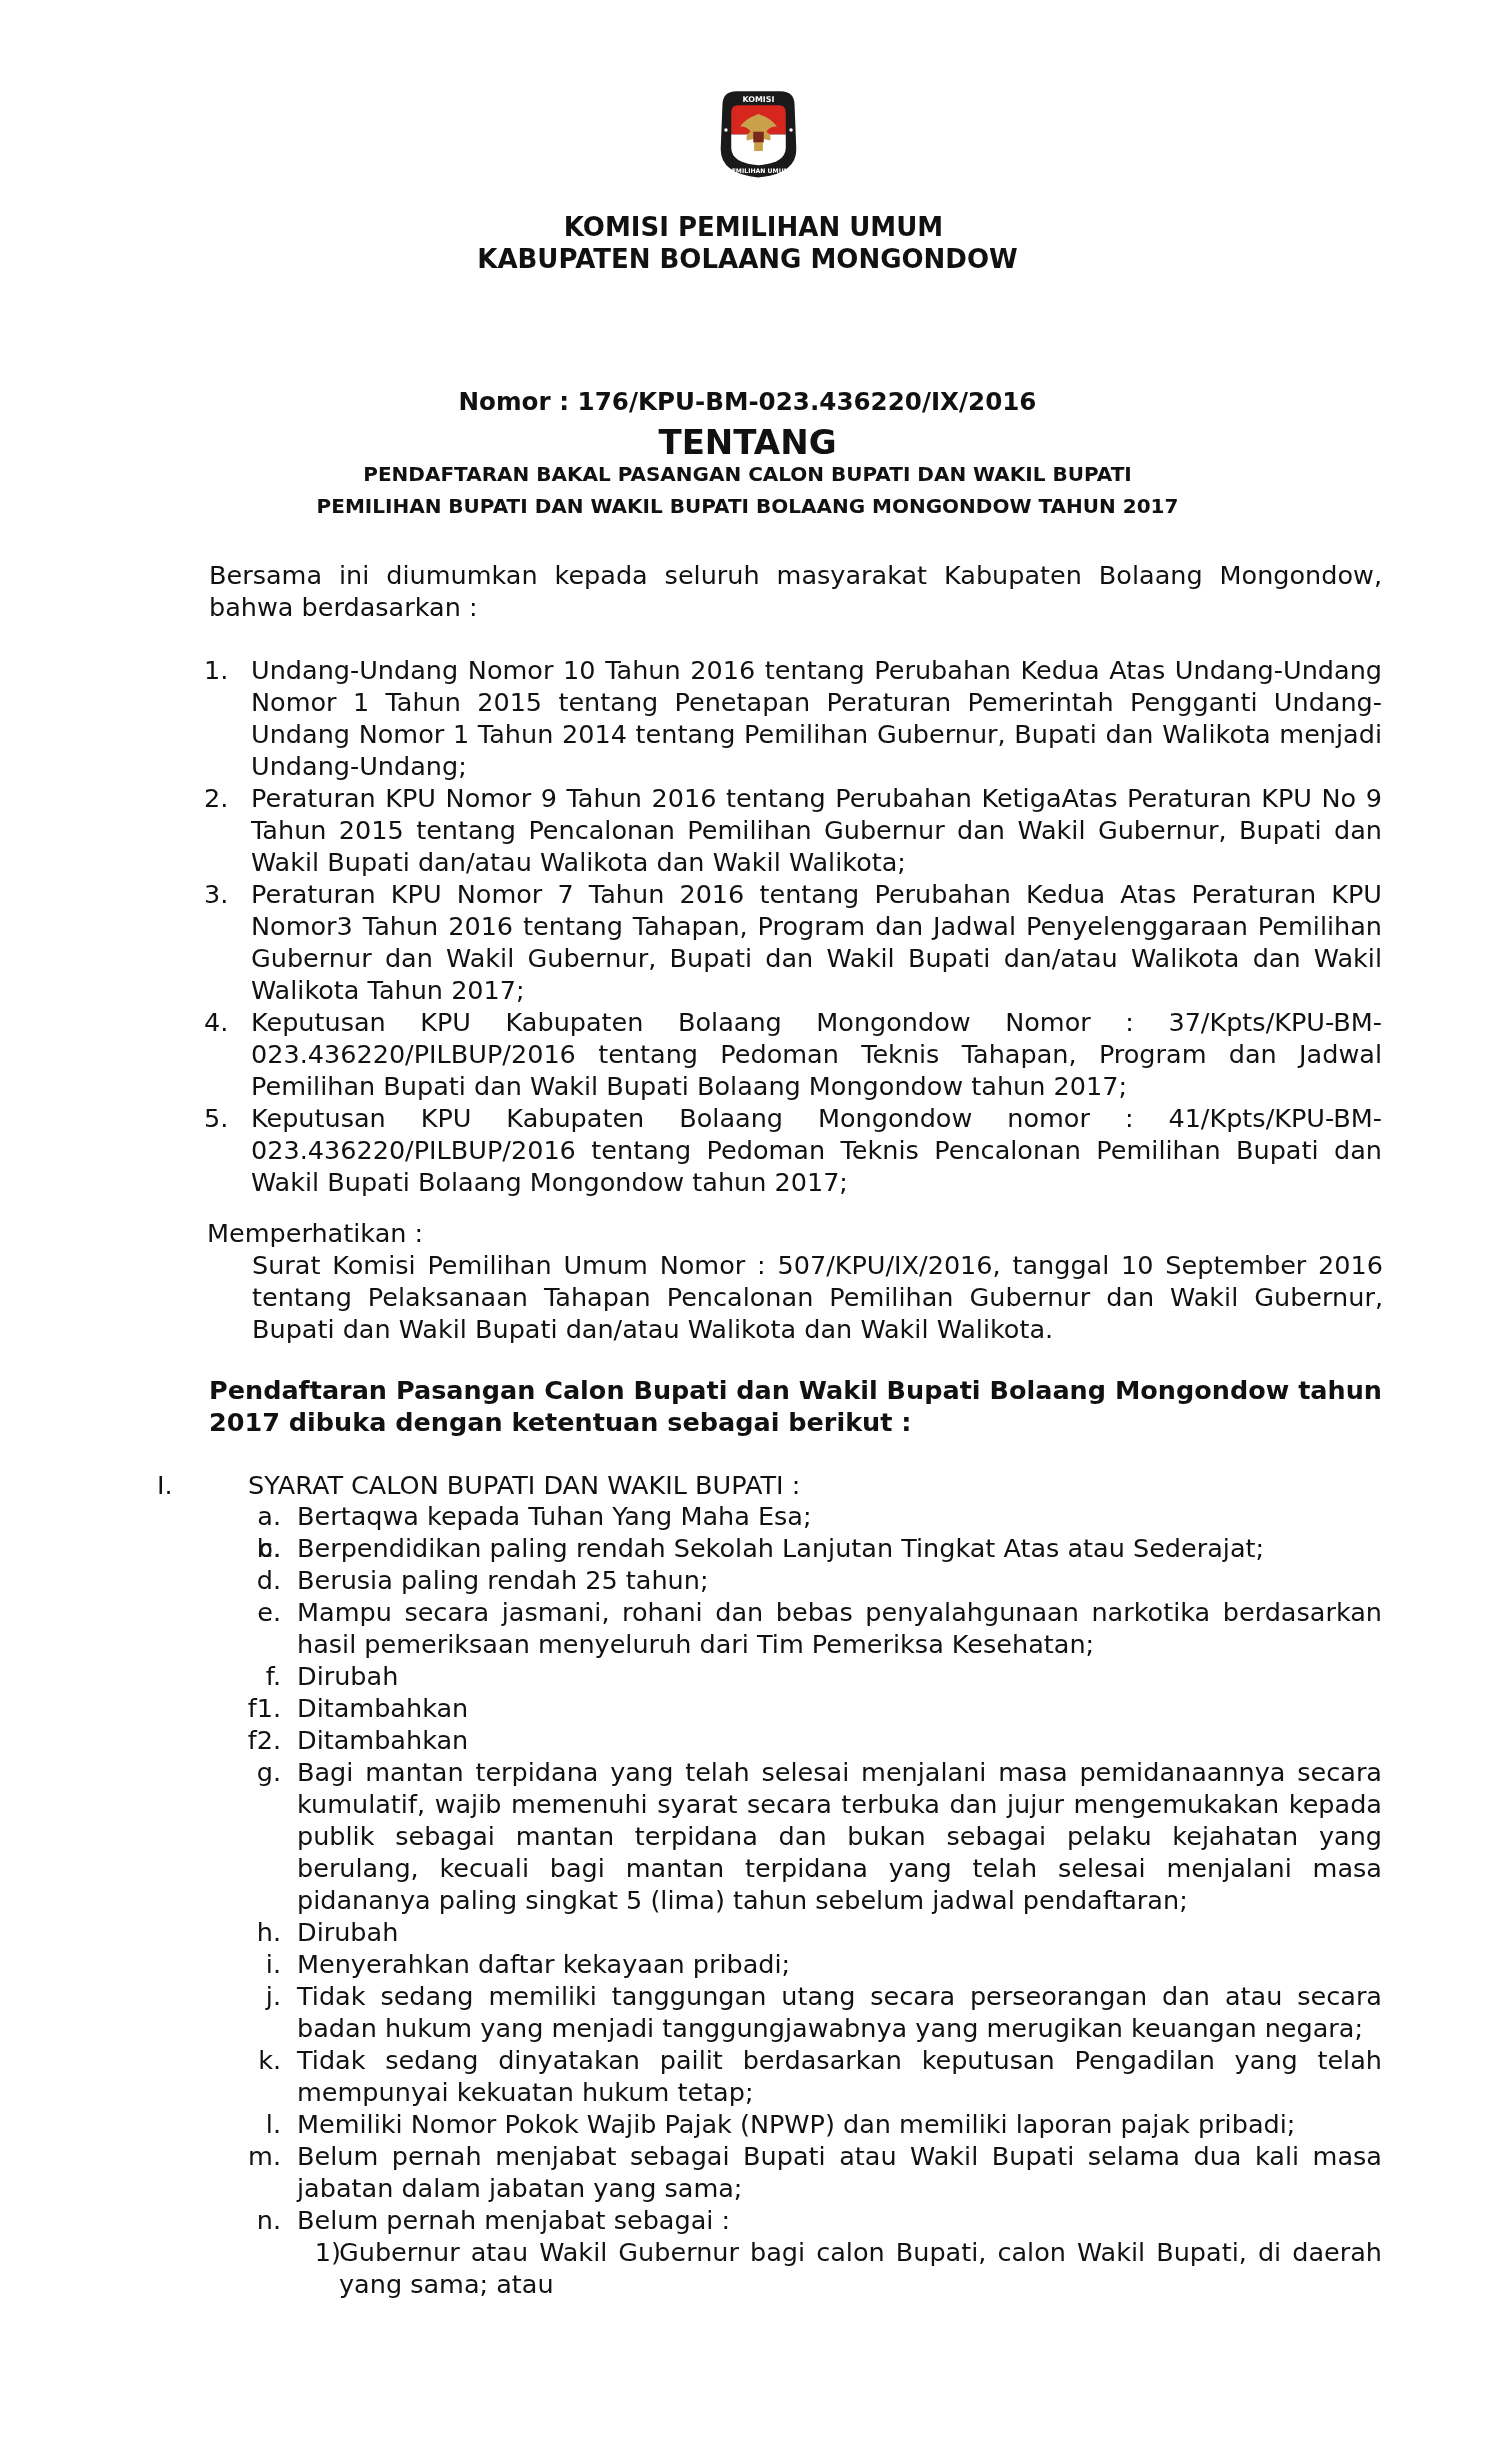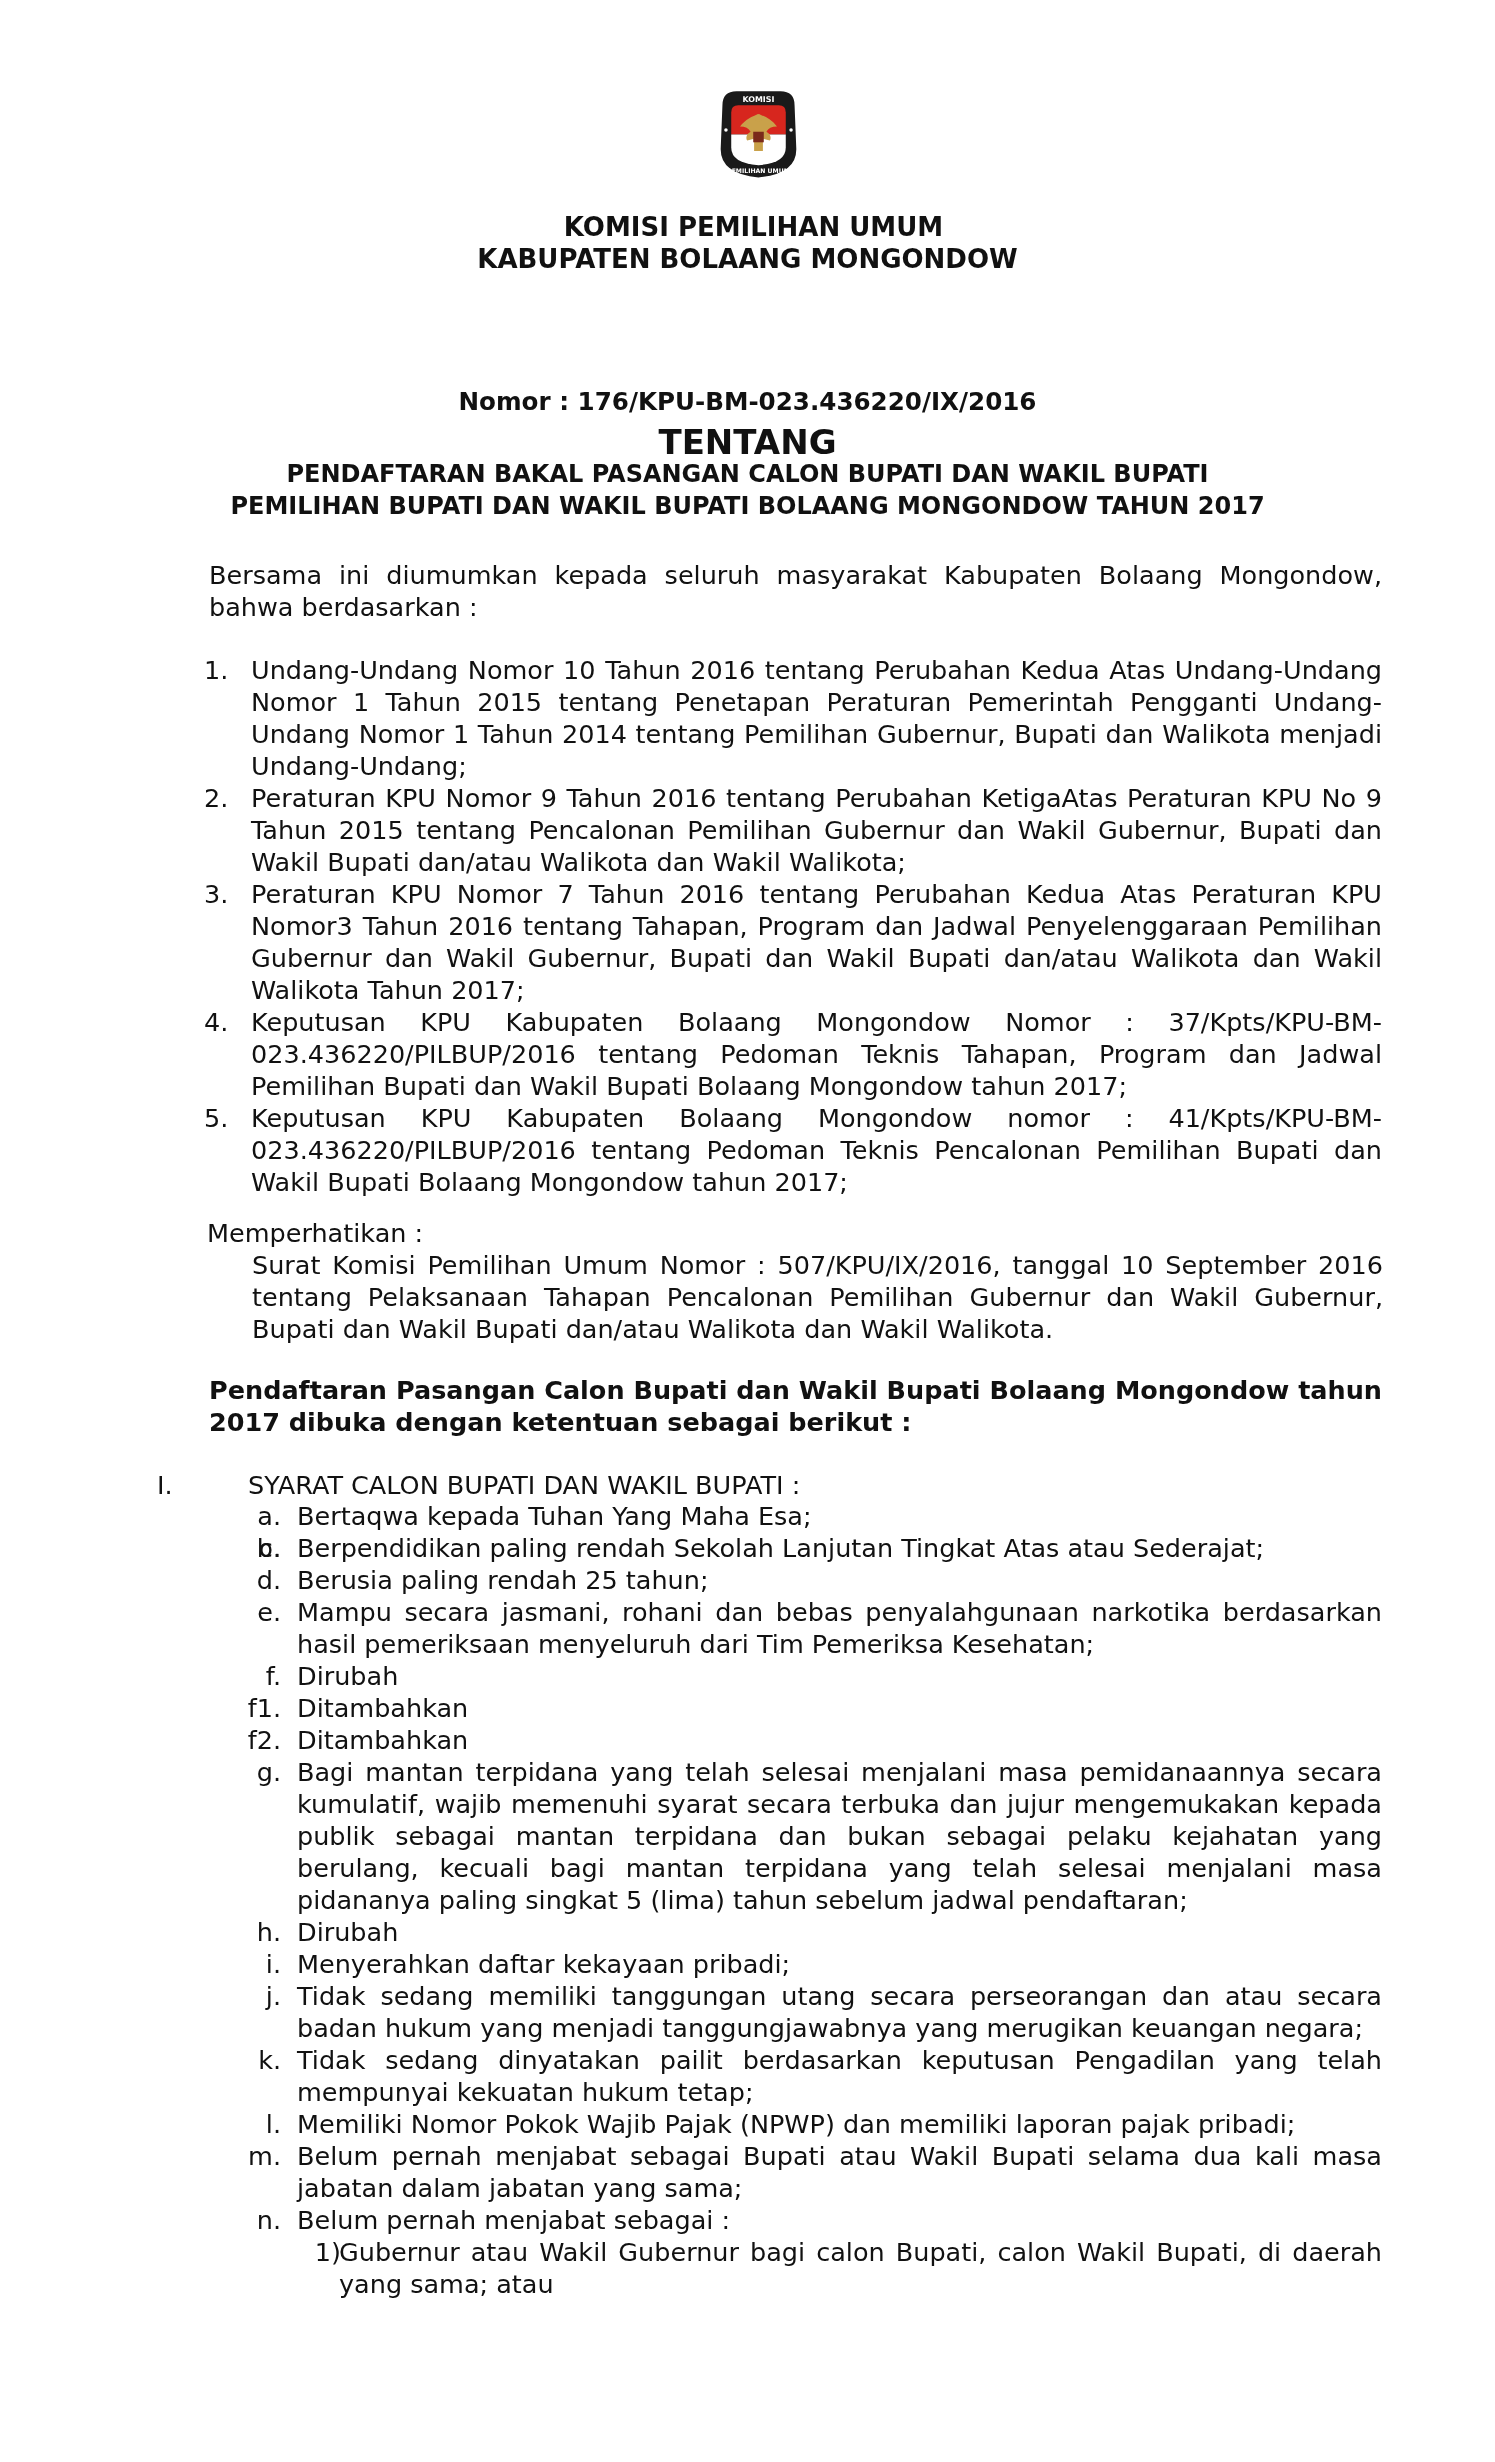"PENDAFTARAN BAKAL PASANGAN CALON BUPATI" .h-sub { font-size: 24px -> 20px }
